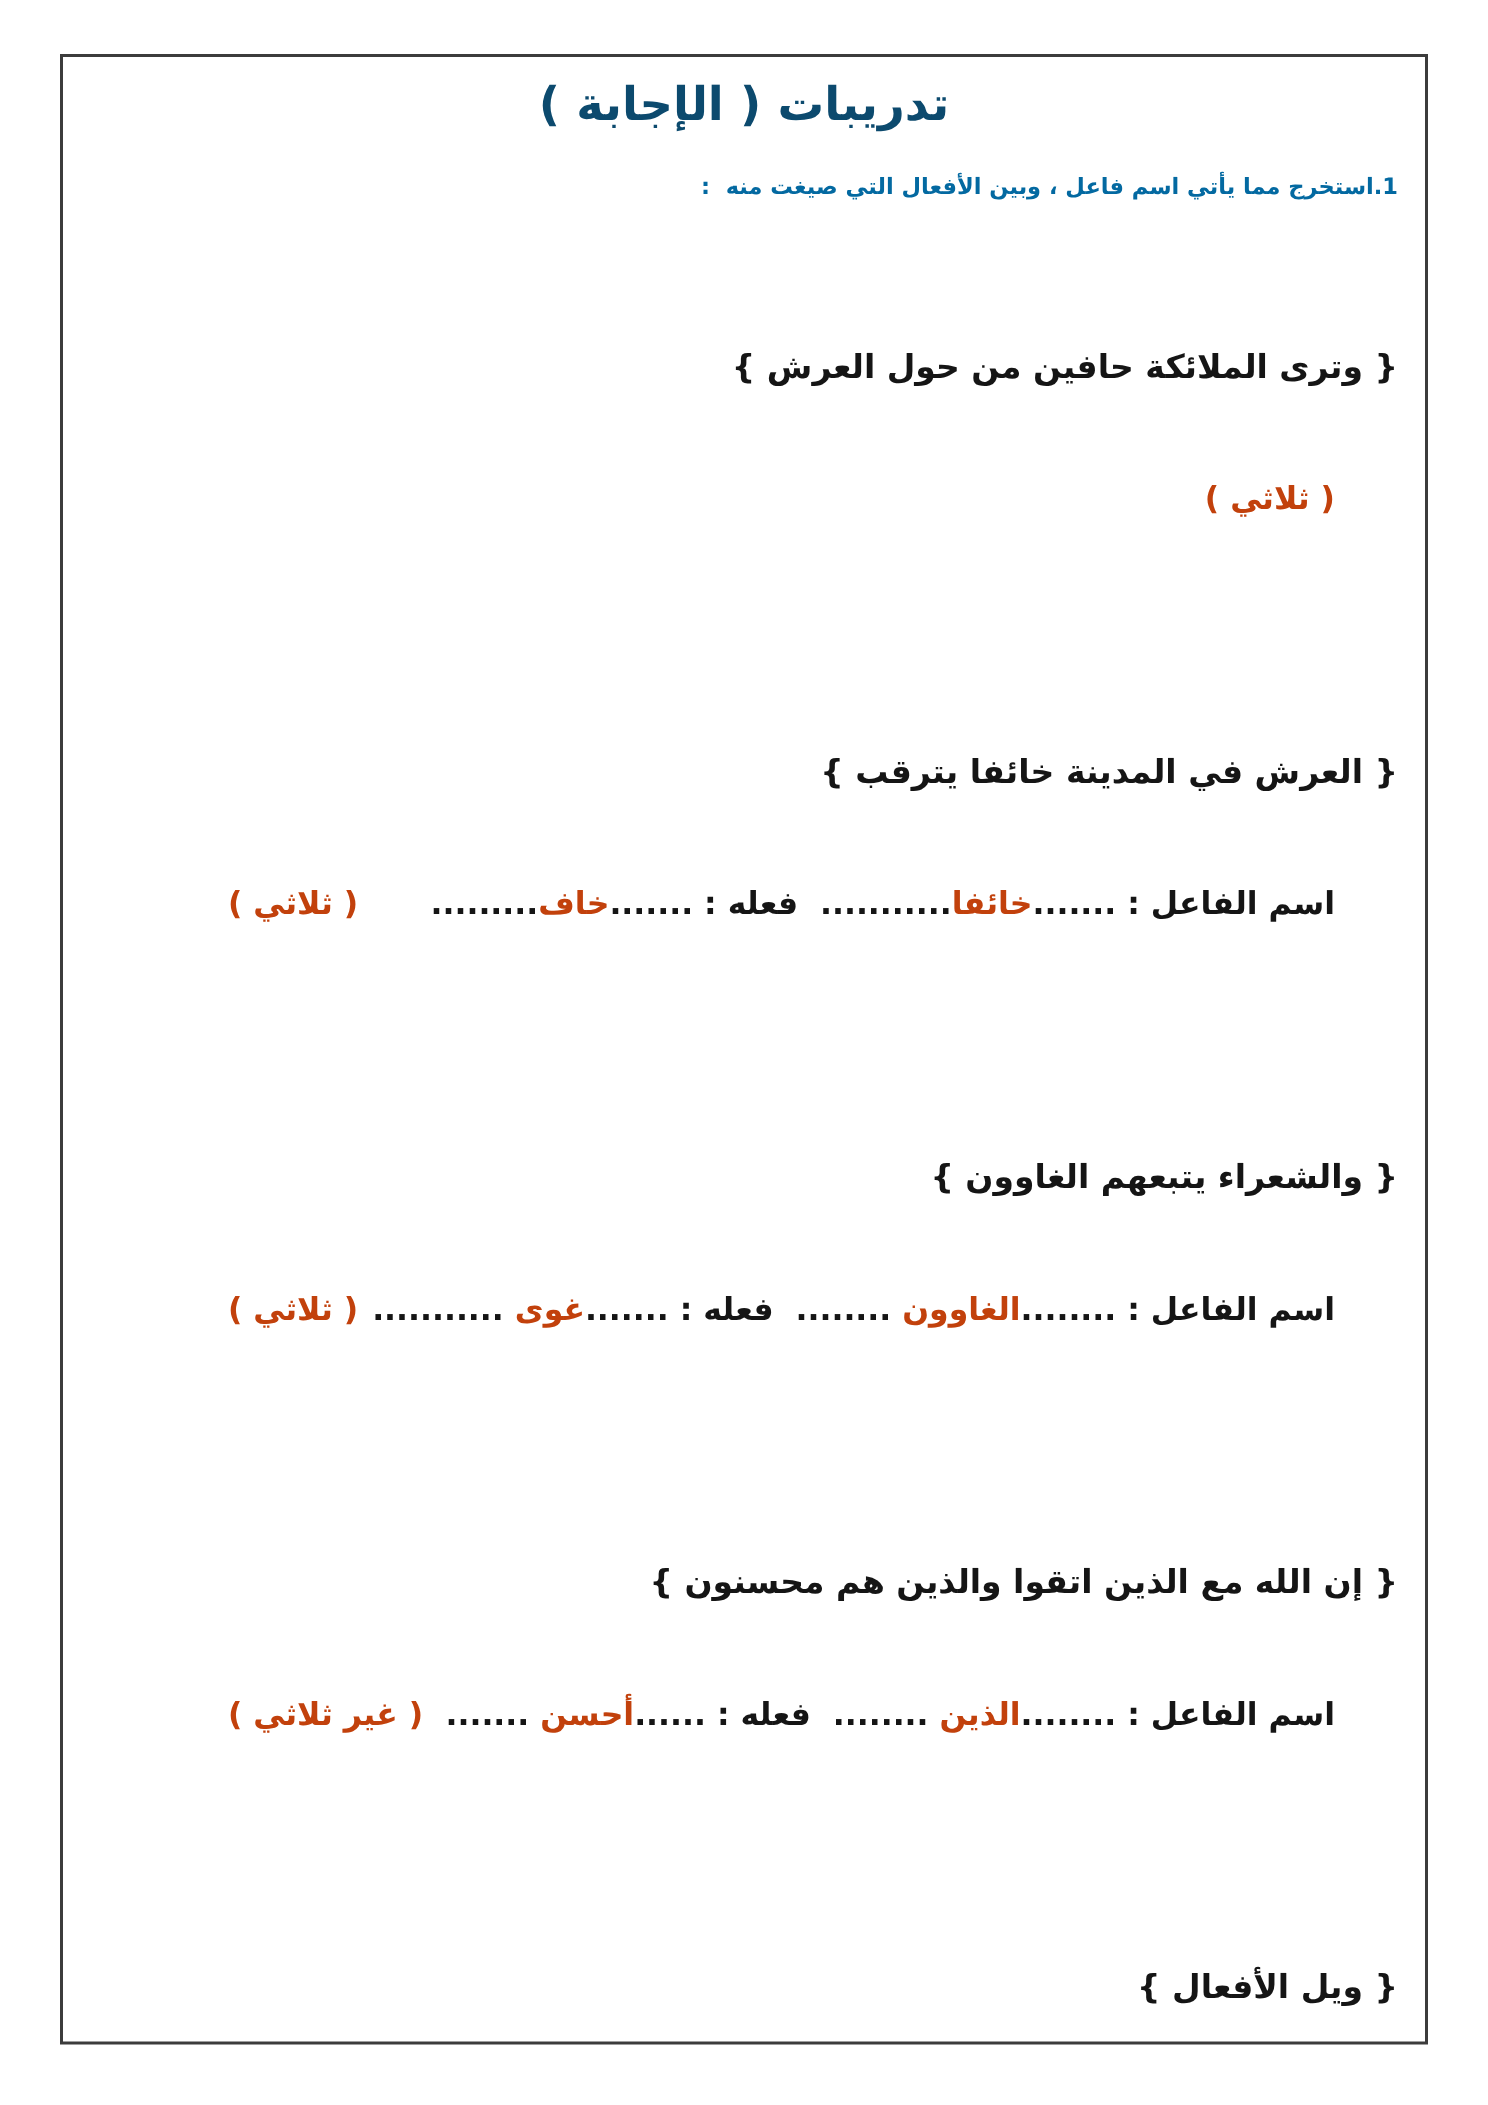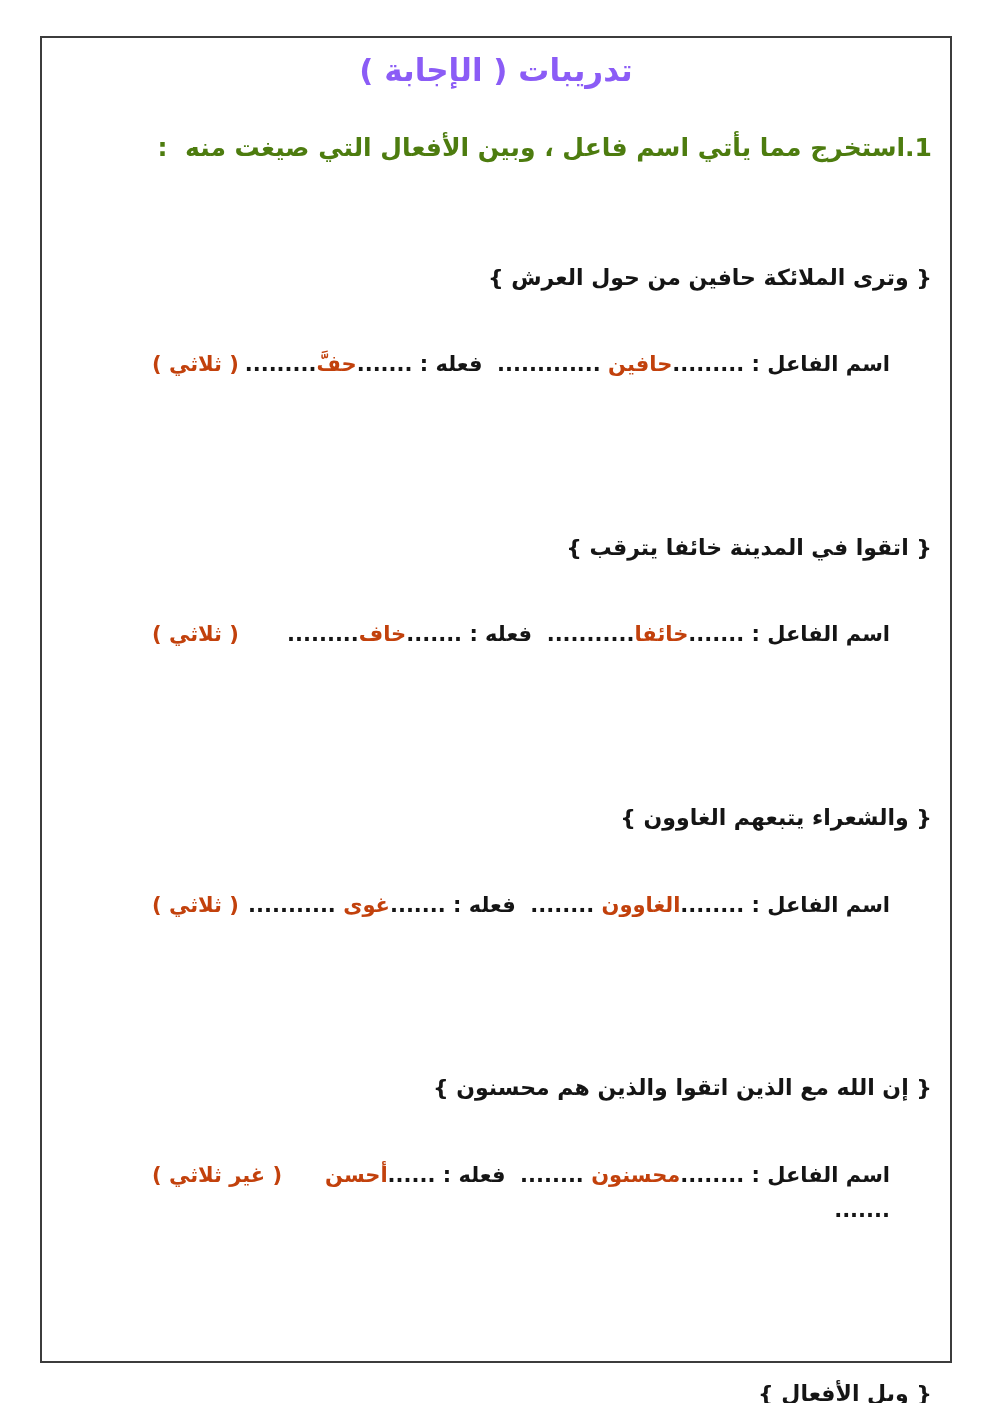"تدريبات ( الإجابة )" .title { color: #8b5cf6 -> #0c4a6e; margin: 2px 0 32px 0 -> 2px 0 16px 0 }
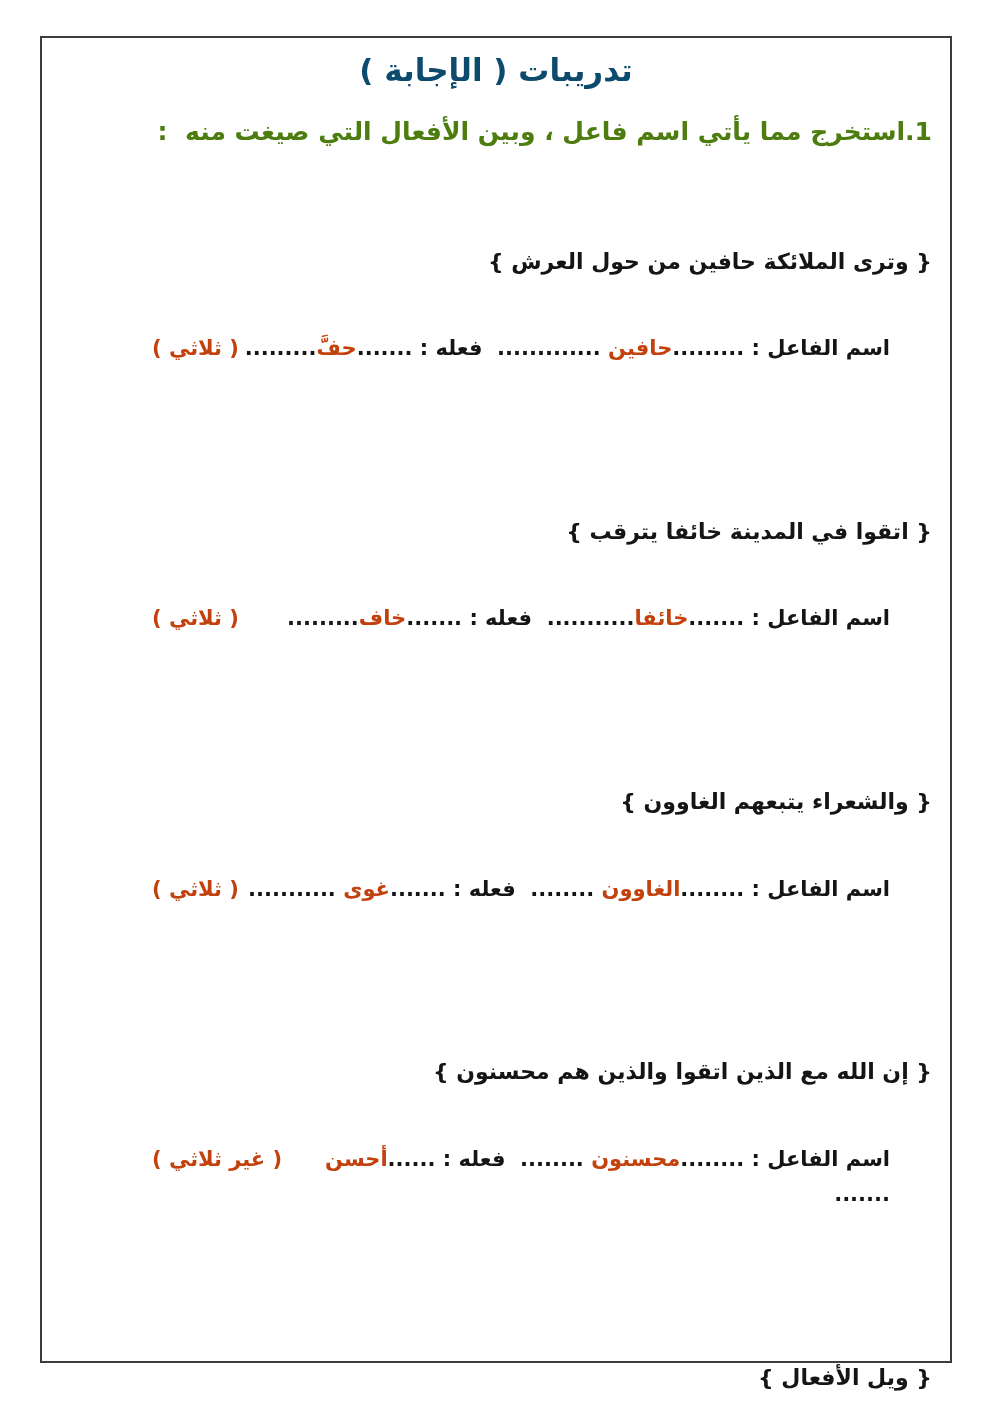"1.استخرج مما يأتي اسم فاعل" .heading { color: #4d7c0f -> #0369a1; font-size: 25px -> 15px }
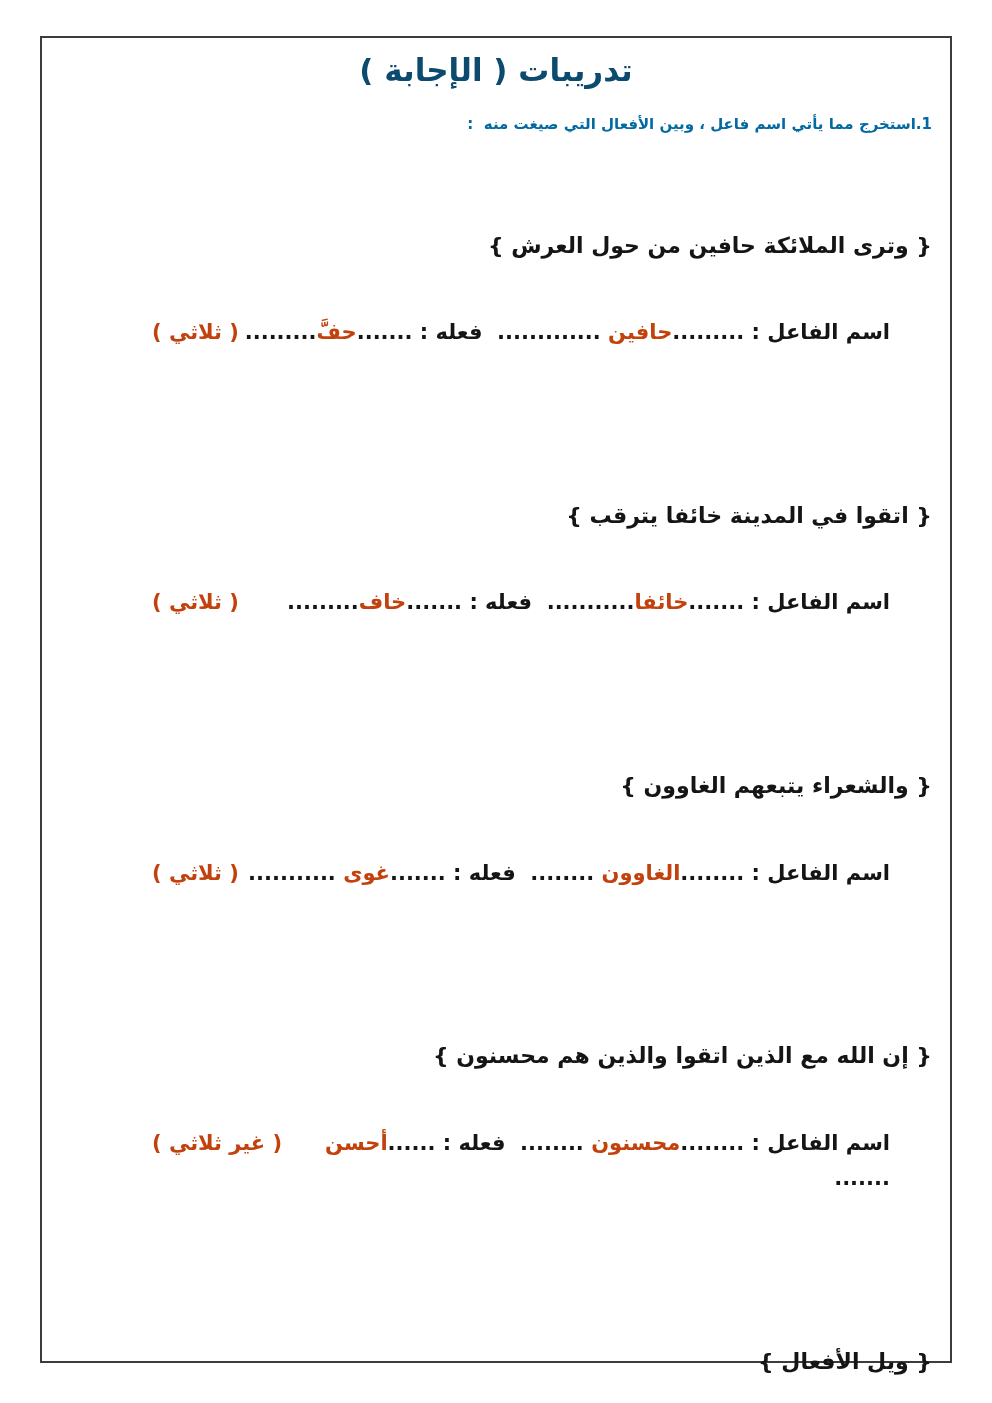"اسم الفاعل : .........حافين" span.ansmain { html: <span><span>اسم الفاعل : </span><span>.........</span><span>حافين</span><span> .............</span><span> فعله : </span><span>.......</span><span>حفَّ</span><span>.........</span></span> -> none }
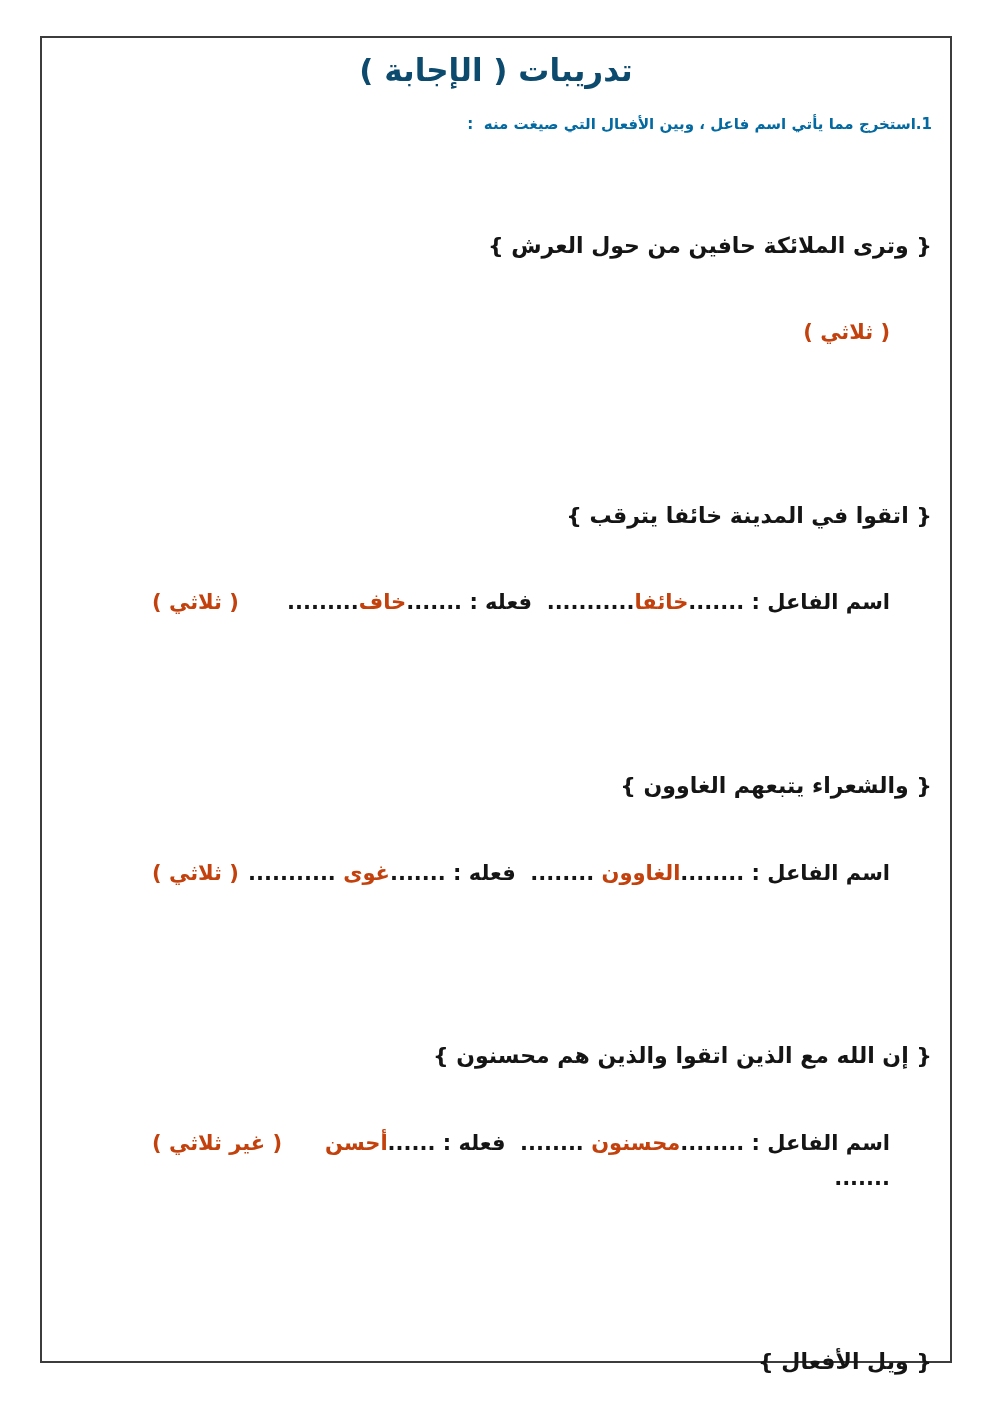"{ اتقوا في المدينة خائفا" div.verse { text: اتقوا -> العرش }
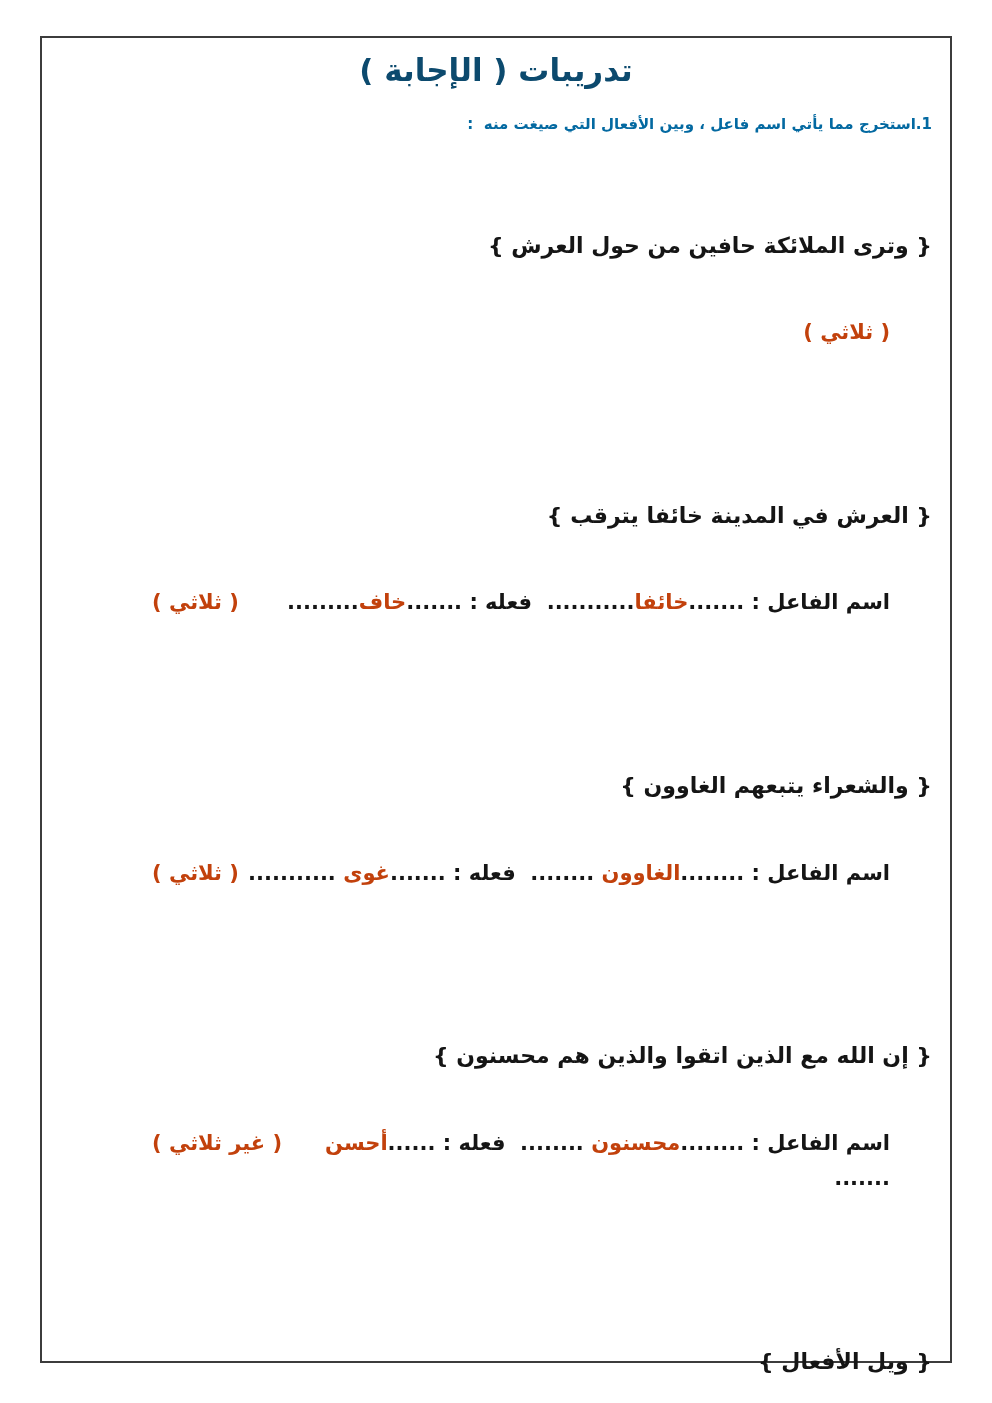"محسنون" span.red { text: محسنون -> الذين }
